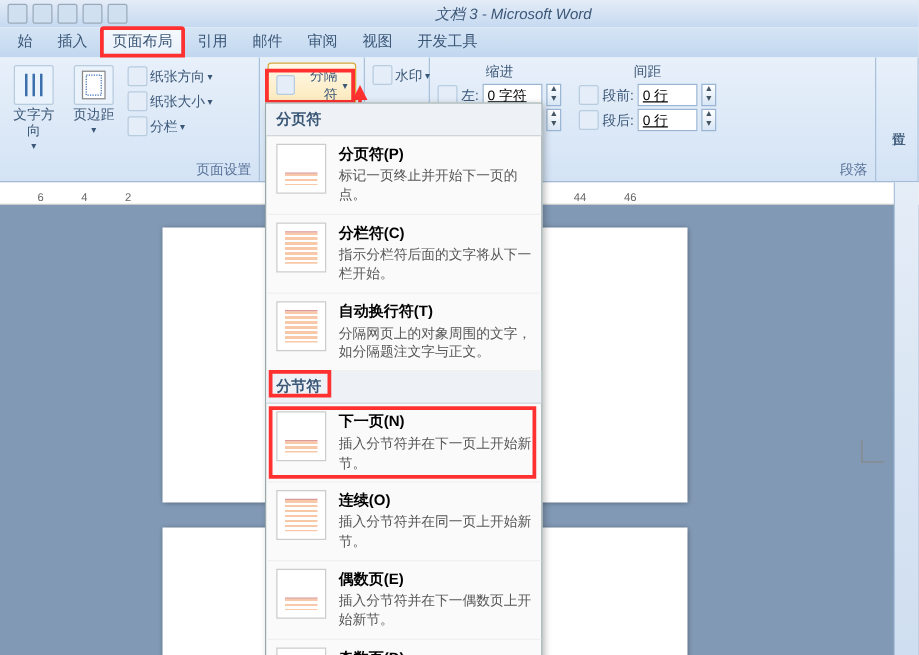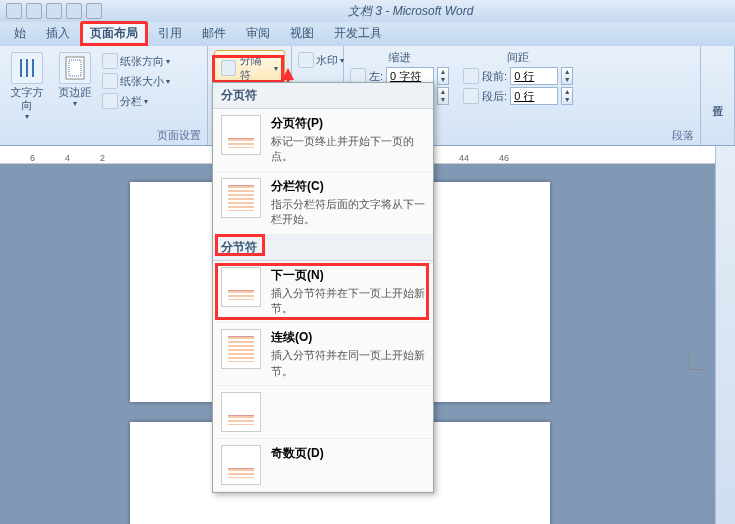"页面布局" .tab.active { font-weight: bold -> none }
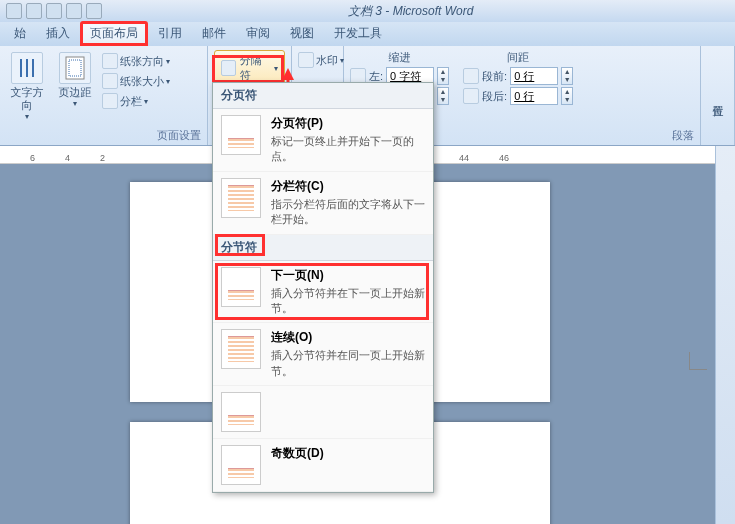"分隔符" .breaks-btn { text-align: none -> right }
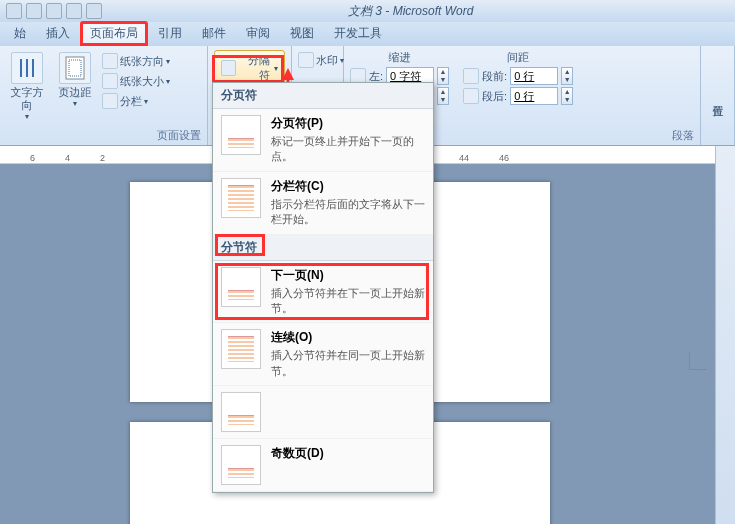"自动换行符(T)" div.dd-item { html: none -> <div> <div></div> <div> <div>自动换行符(T)</div> <div>分隔网页上的对象周围的文字，如分隔题注文字与正文。</div> </div> </div> }
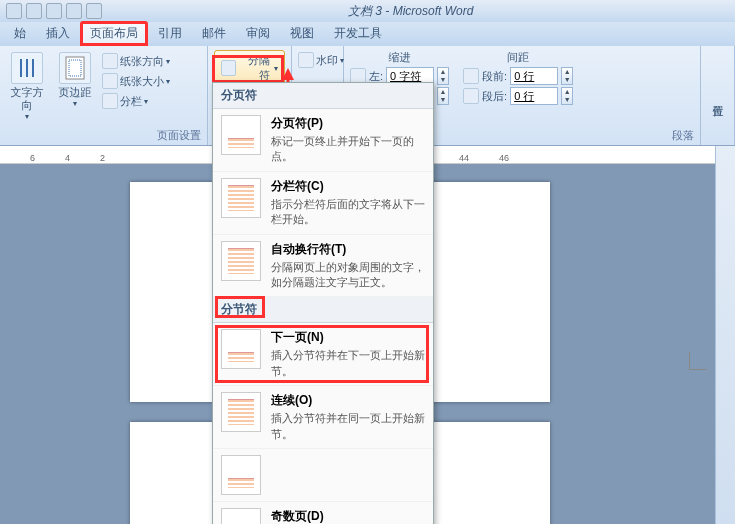"偶数页(E)" div.dd-text { html: none -> <div> <div>偶数页(E)</div> <div>插入分节符并在下一偶数页上开始新节。</div> </div> }
